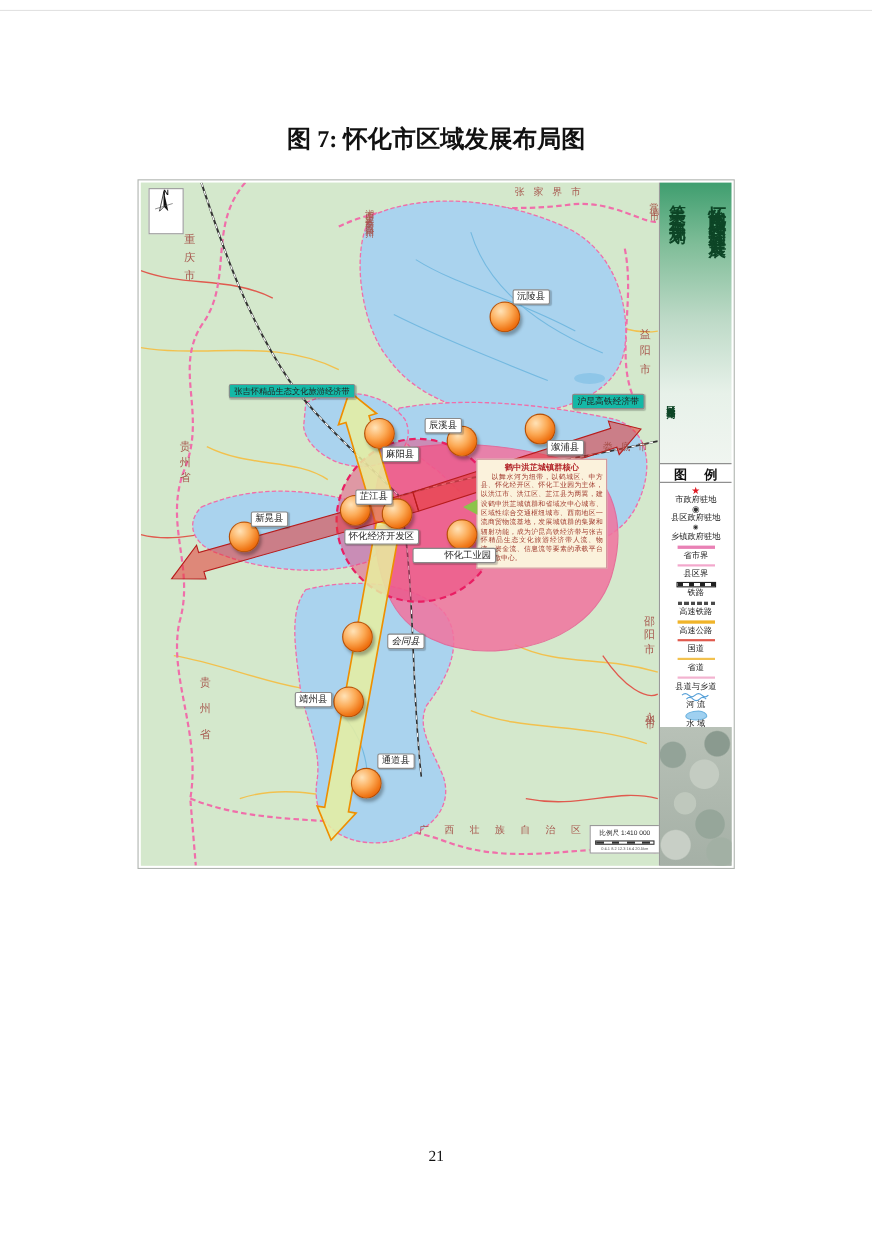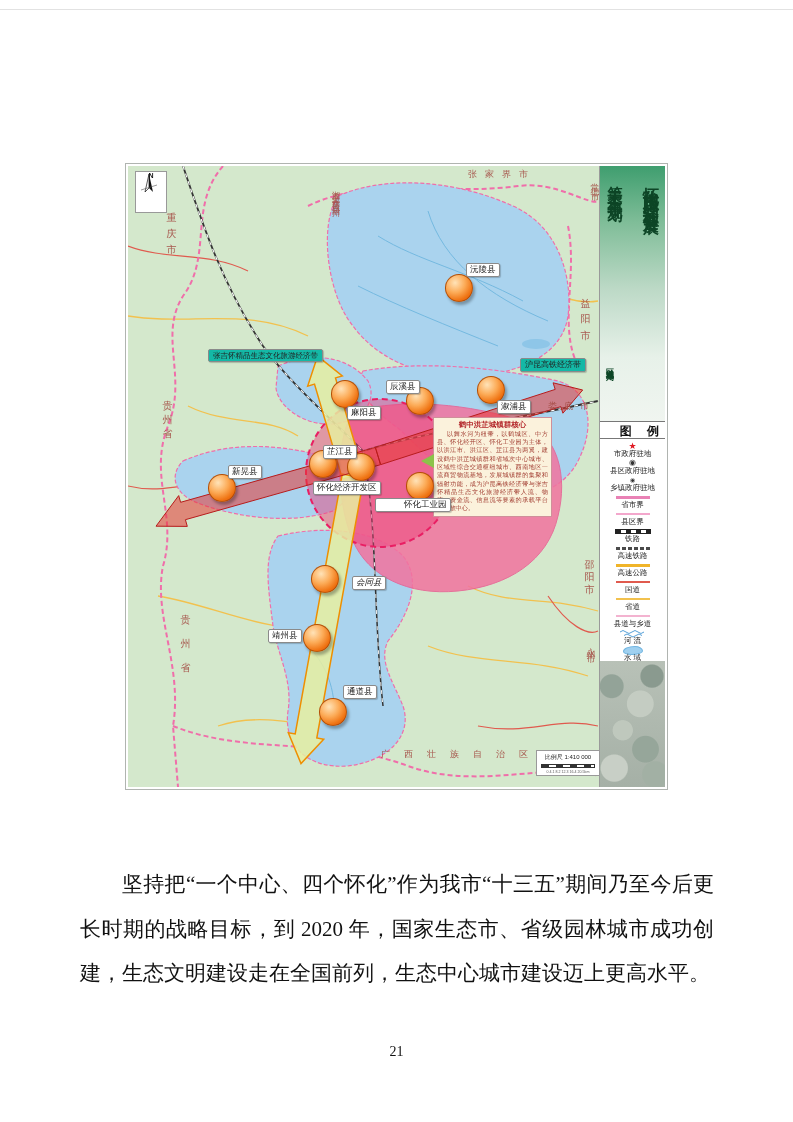"图 7: 怀化市区域发展布局图" div.figure-title { html: none -> <div>图 7: 怀化市区域发展布局图</div> }
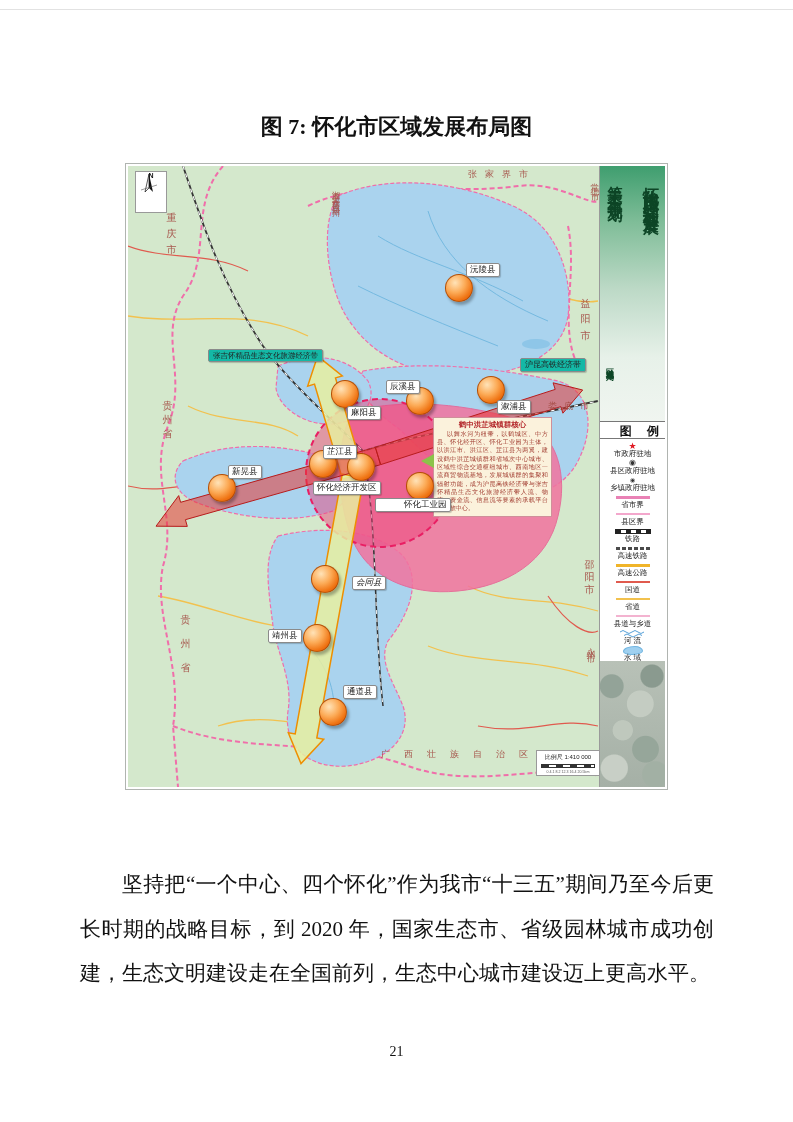"图 例" .legend-header { text-align: right -> center }
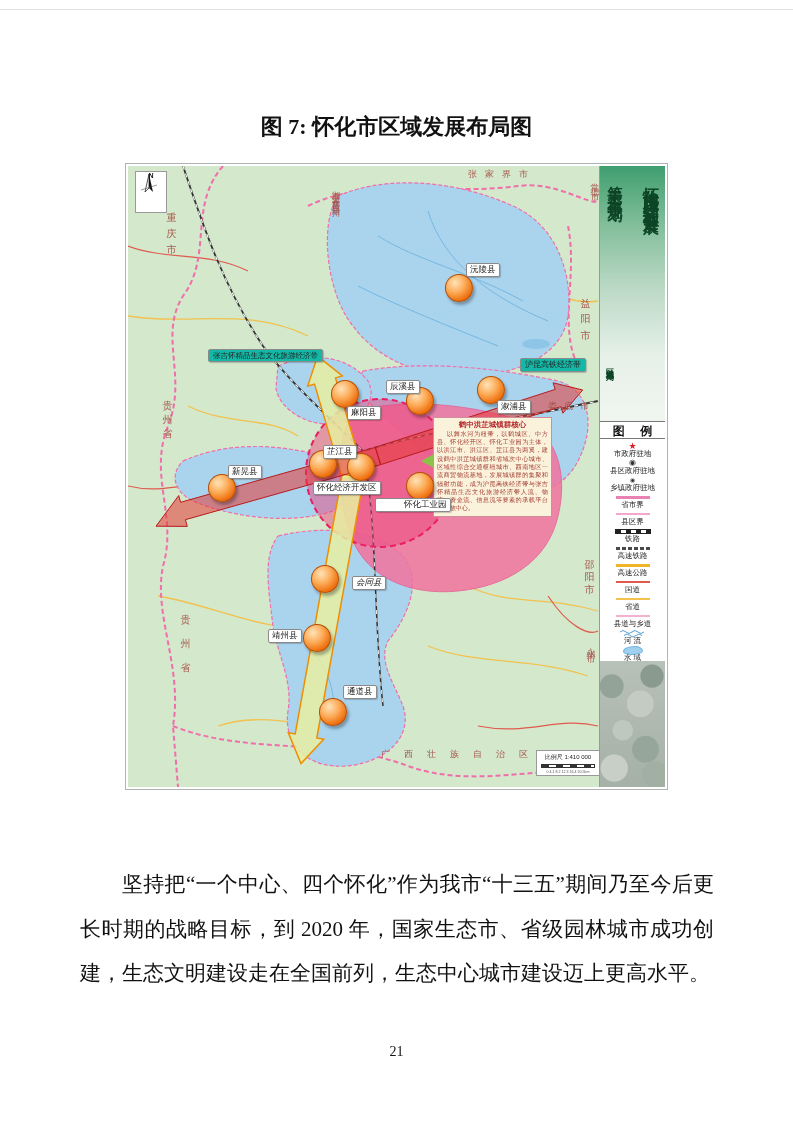"坚持把“一个中心、四个怀化”作为我市“十三五”期间乃至今后更长时期的战略目标，到" div.paragraph { html: <div>坚持把“一个中心、四个怀化”作为我市“十三五”期间乃至今后更长时期的战略目标，到 2020 年，国家生态市、省级园林城市成功创建，生态文明建设走在全国前列，生态中心城市建设迈上更高水平。</div> -> none }
